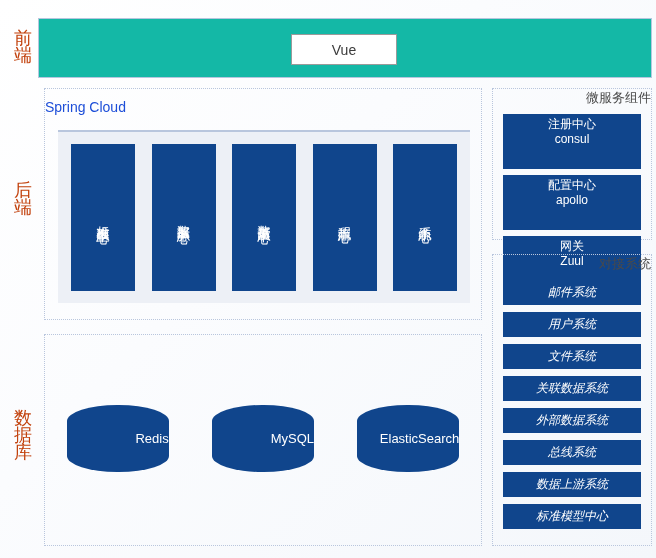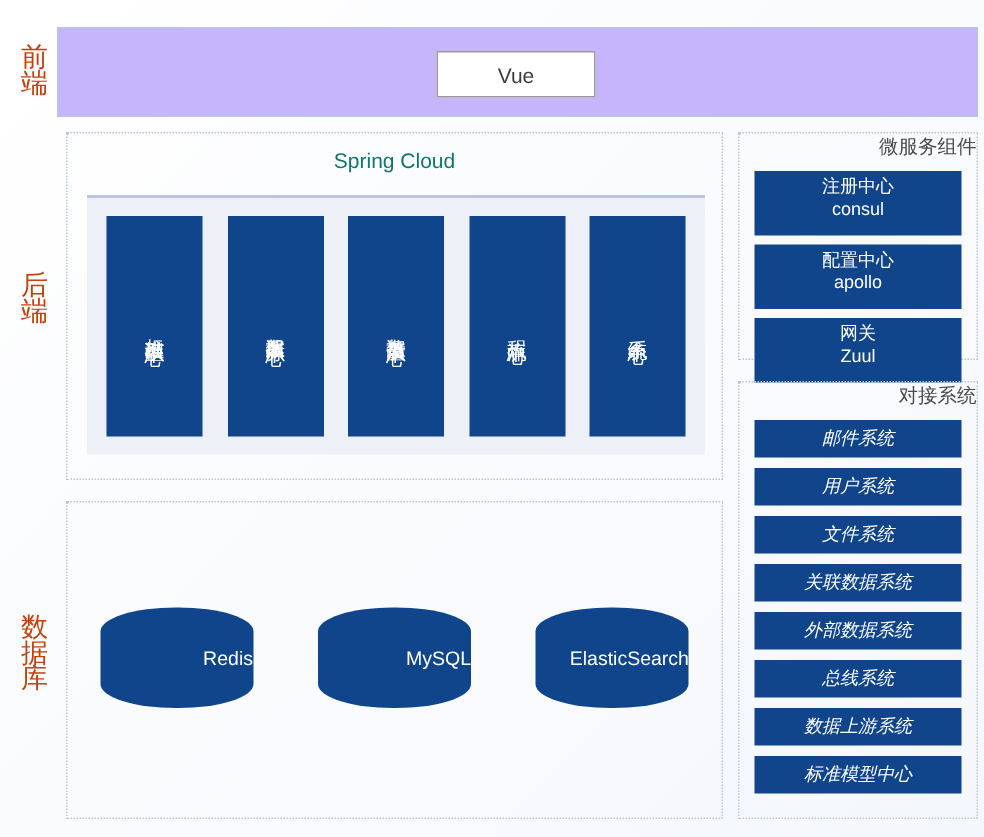"Vue" .frontend-band { background: #c4b5fd -> #14b8a6 }
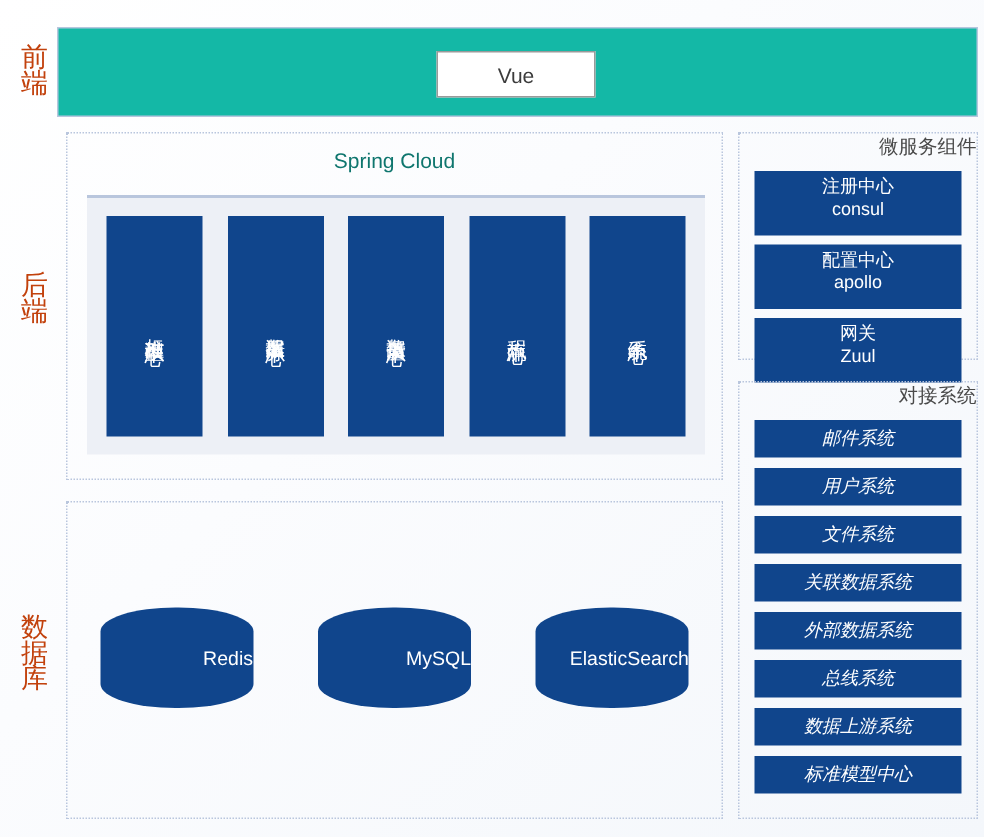"Spring Cloud" .springcloud-title { color: #0f766e -> #1d4ed8; text-align: center -> left }
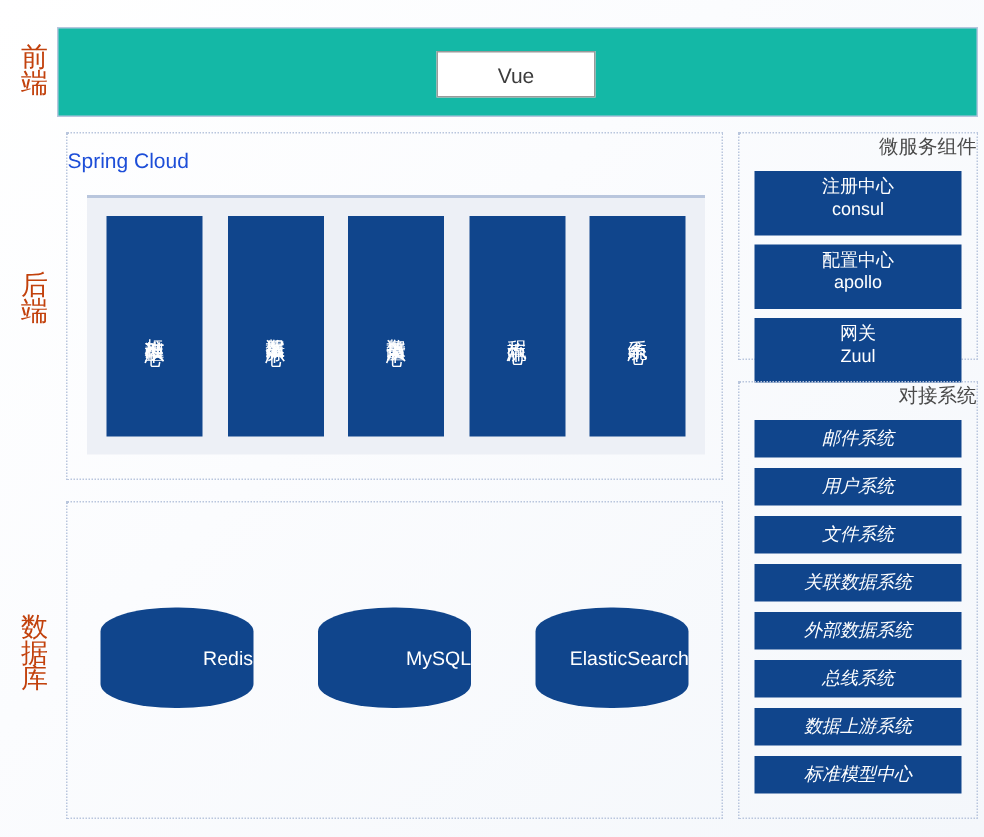"注册中心" .panel-item.two-line { padding: 3px 0 10px -> 3px 0 22px }
